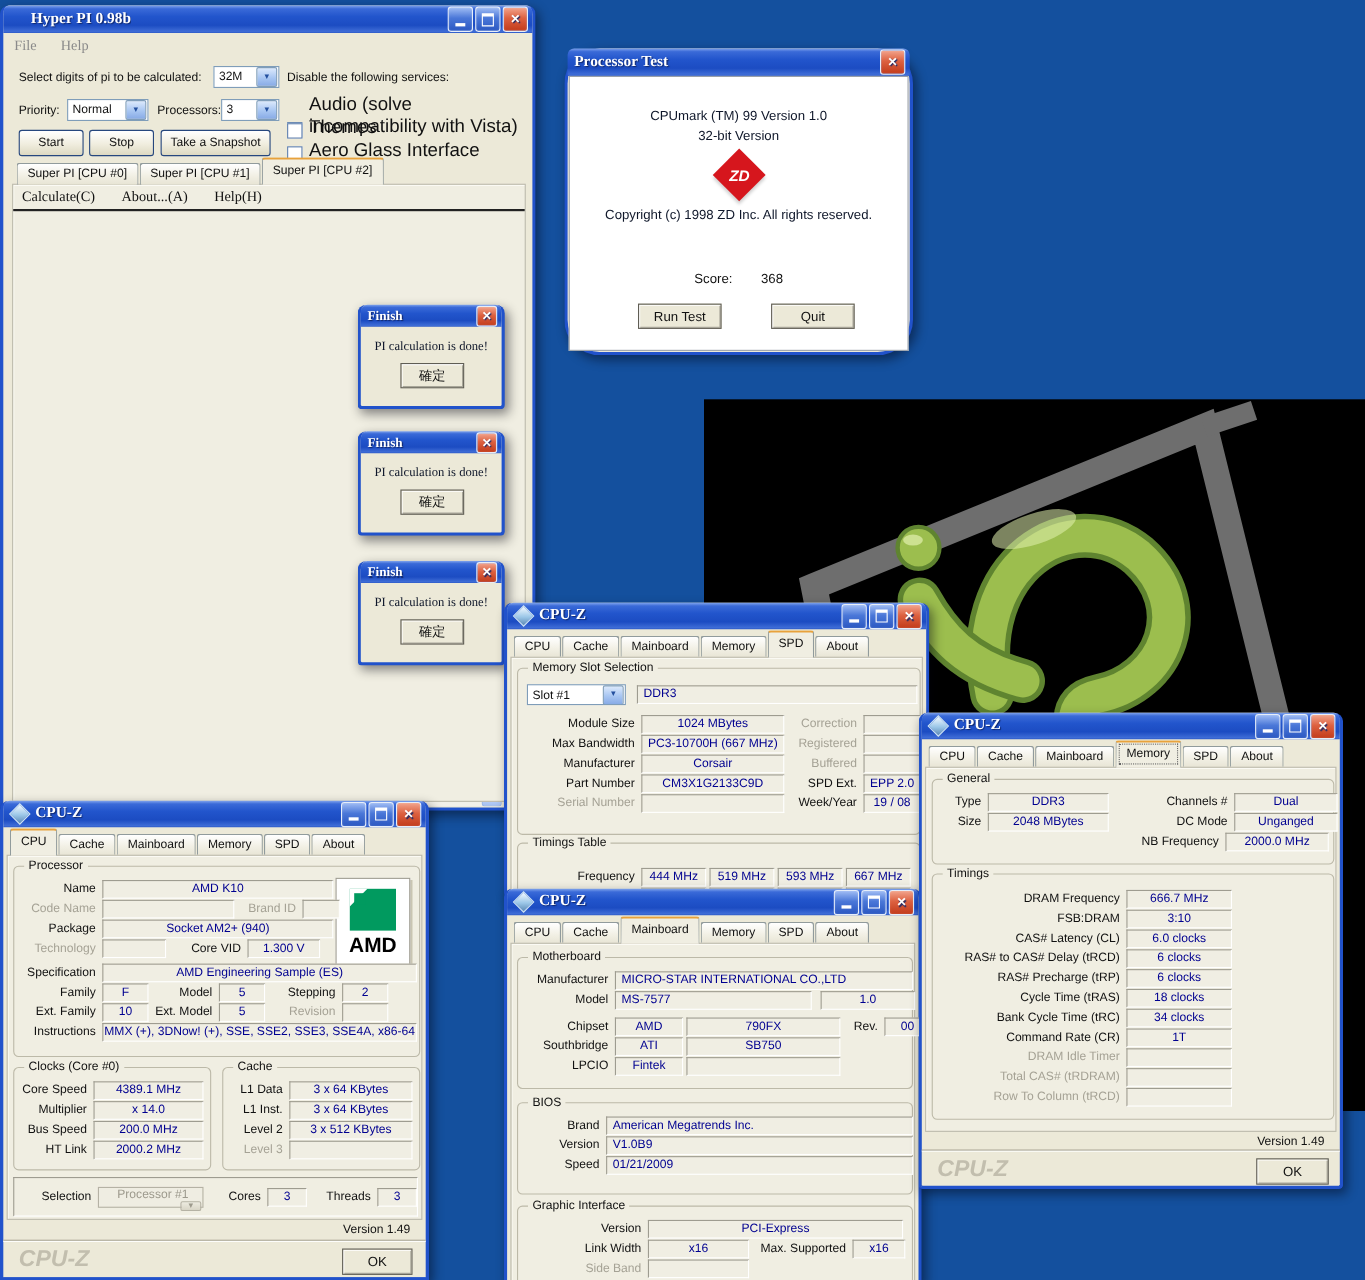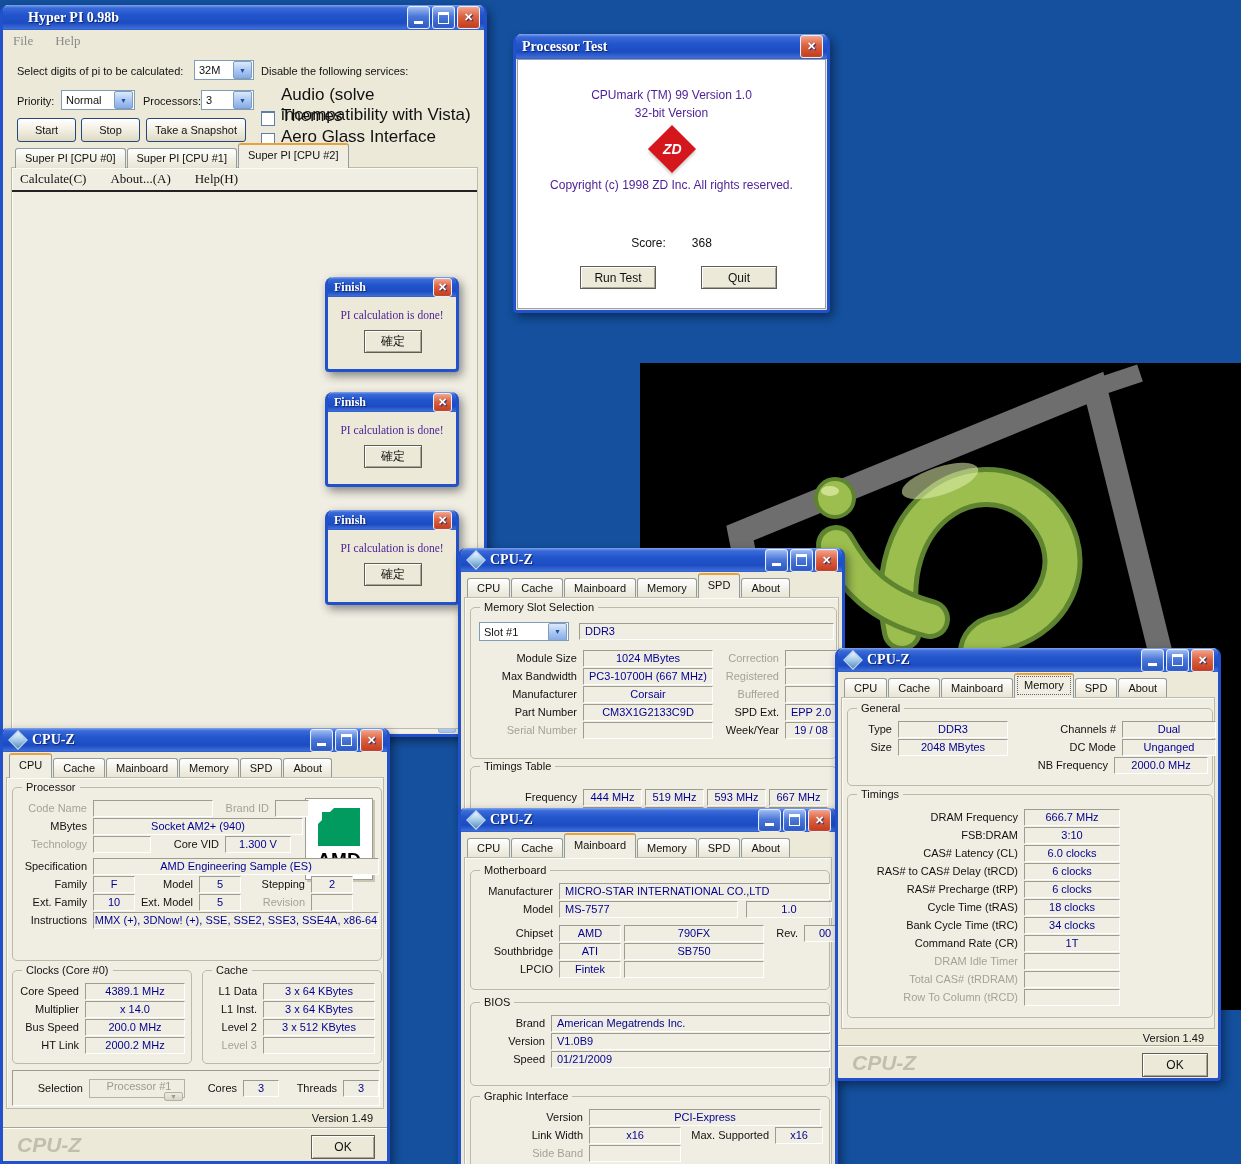"Processor Test" div.win { border-radius: none -> 32px; top: 34px -> 44px }
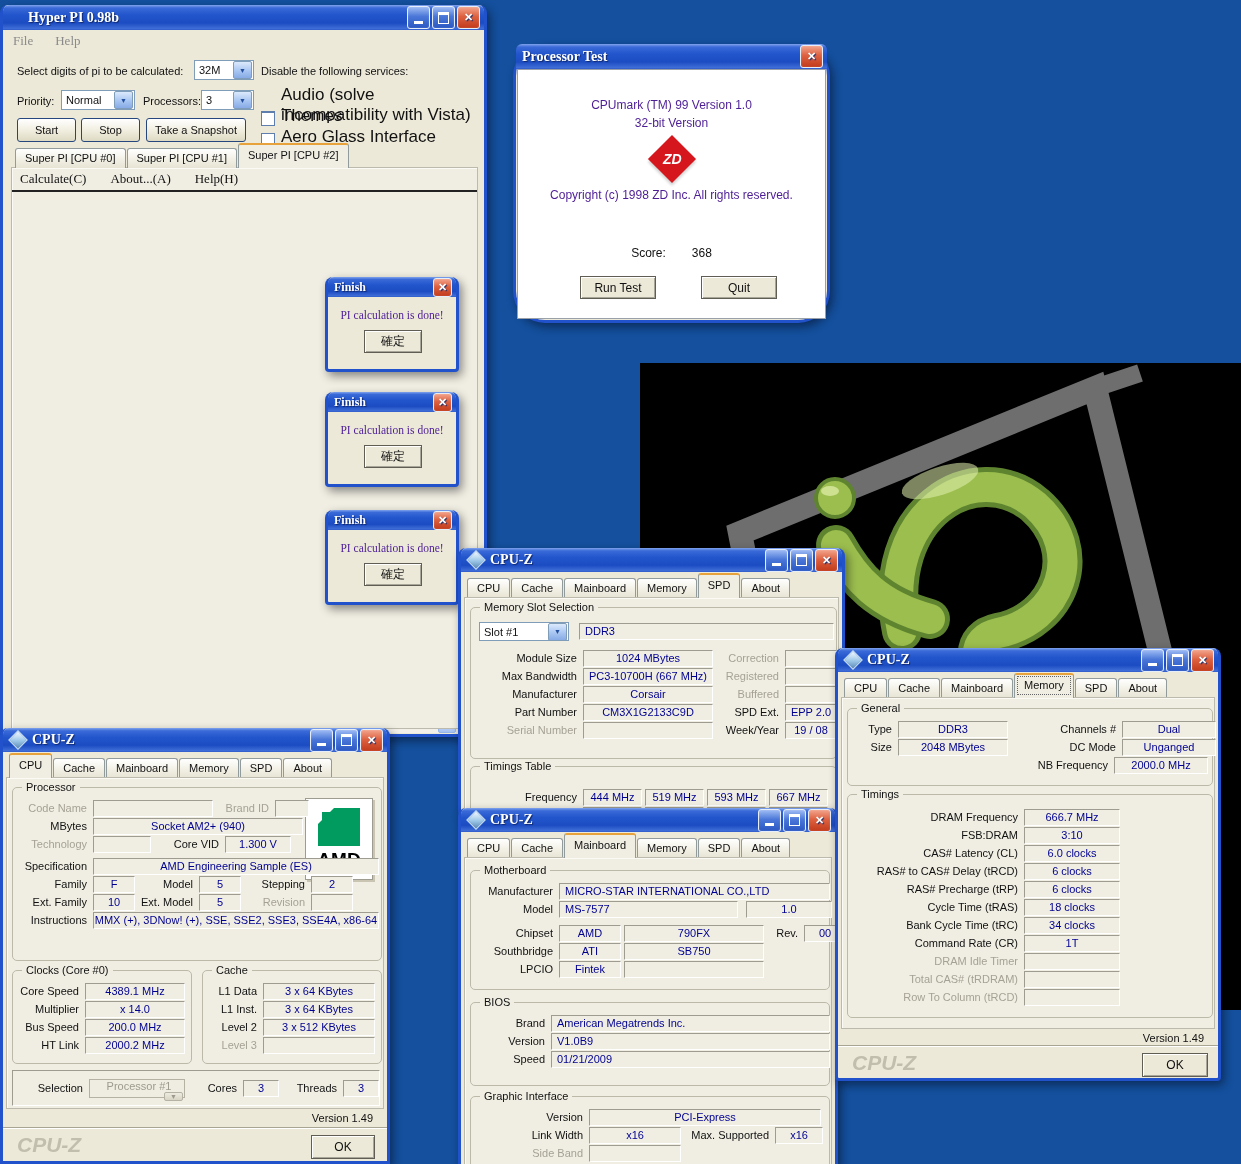"CPUmark (TM) 99 Version 1.0" .ctr { color: #4c1d95 -> #0f172a }
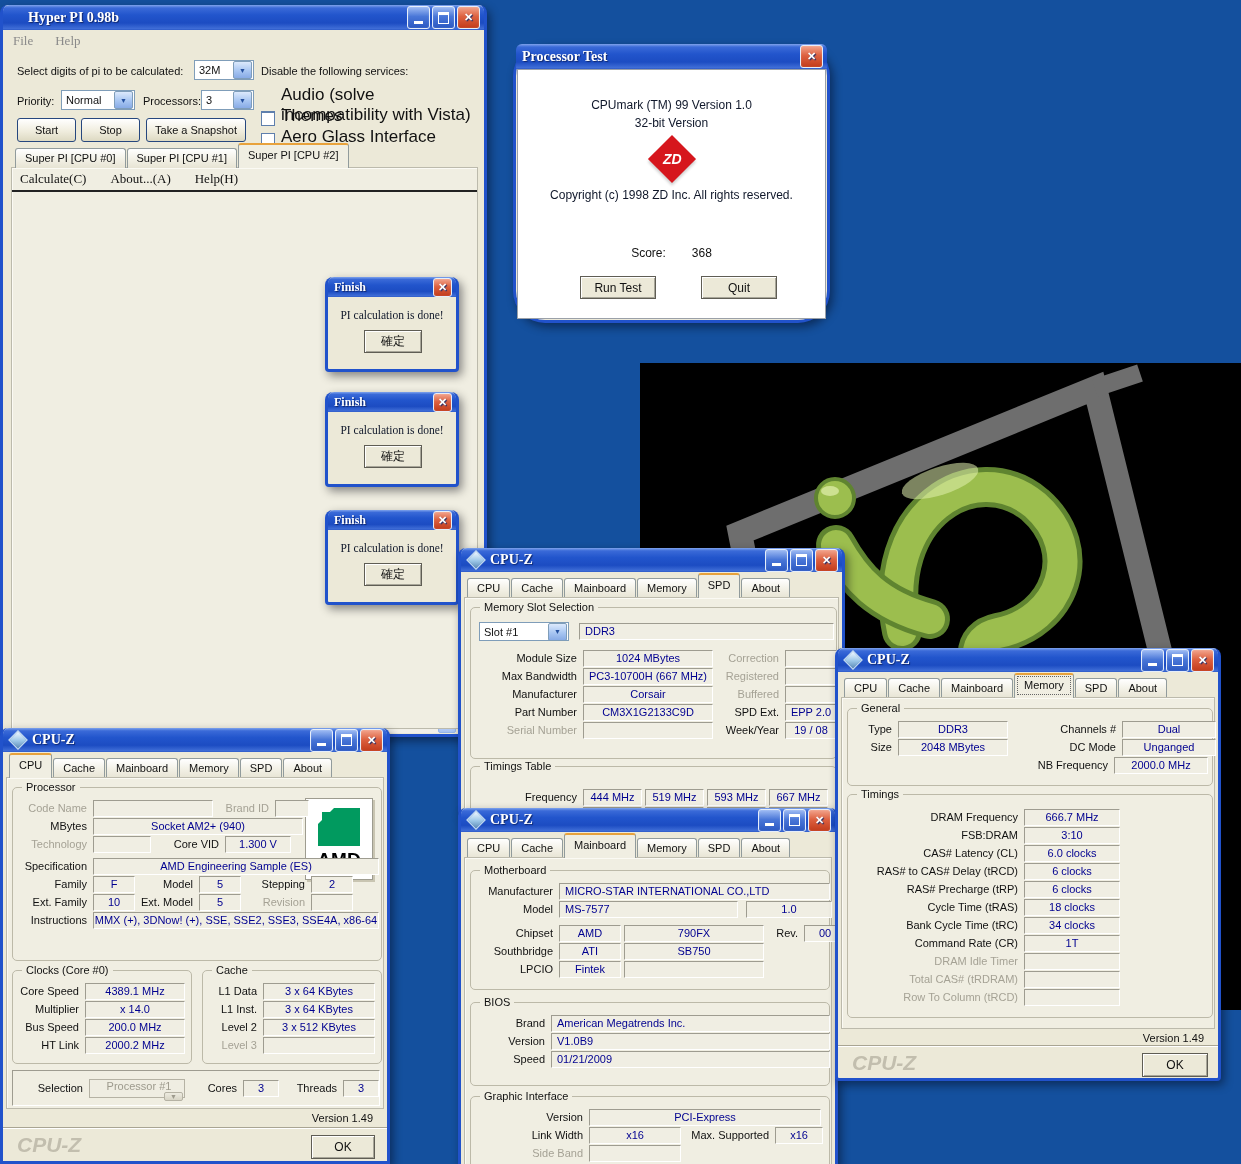"Name" div.r { html: none -> <div> <span>Name</span> <span>AMD K10</span> </div> }
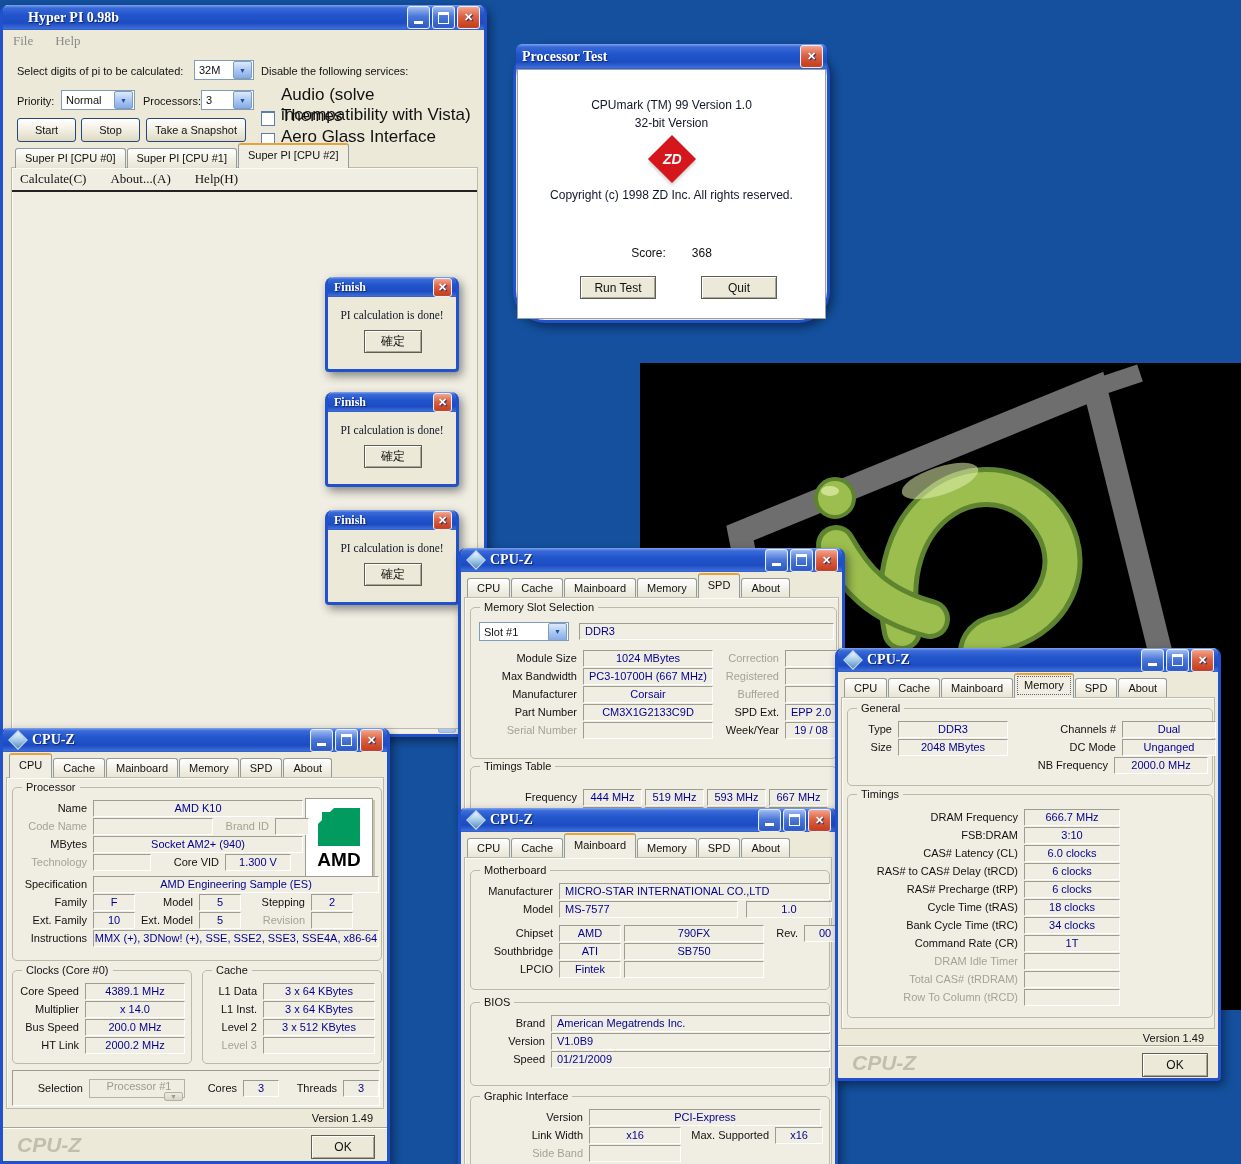"MBytes" span.l { text: MBytes -> Package }
